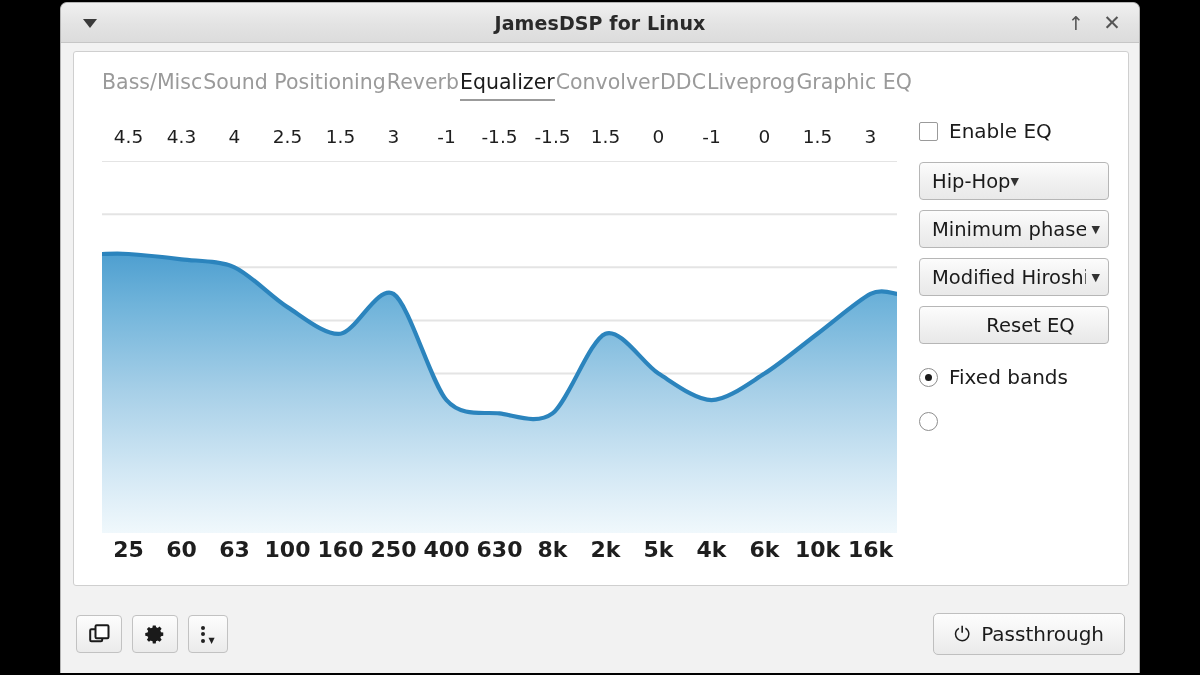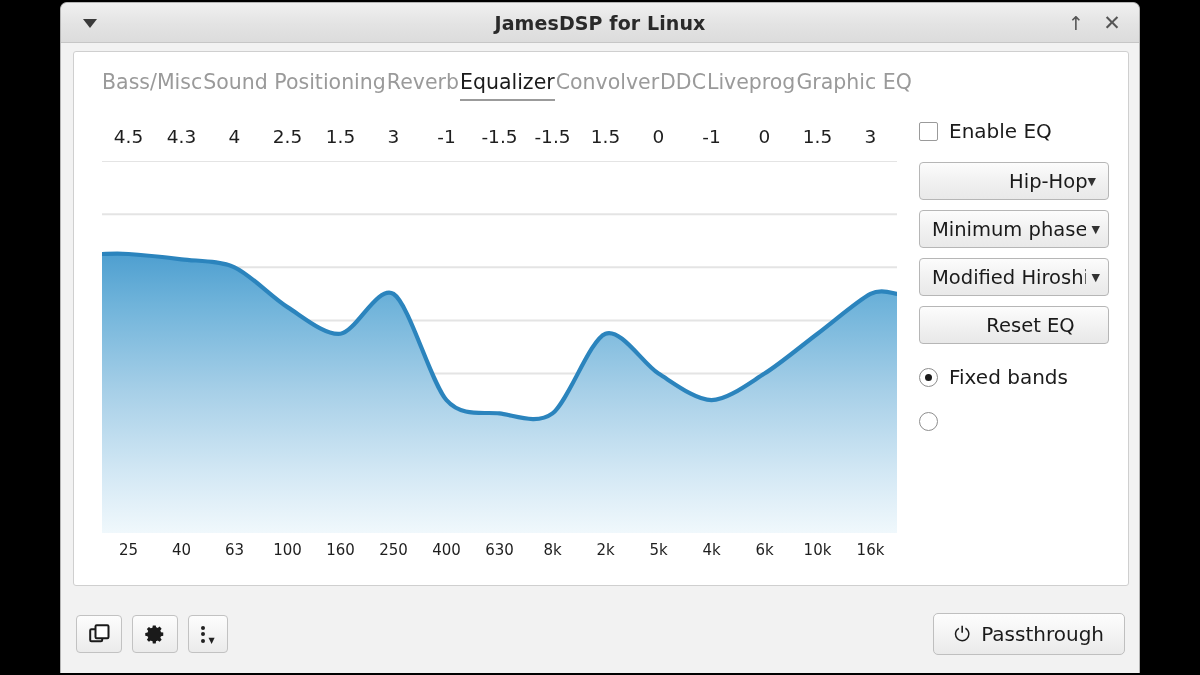"Hip-Hop" .combo.spread { justify-content: flex-end -> flex-start }
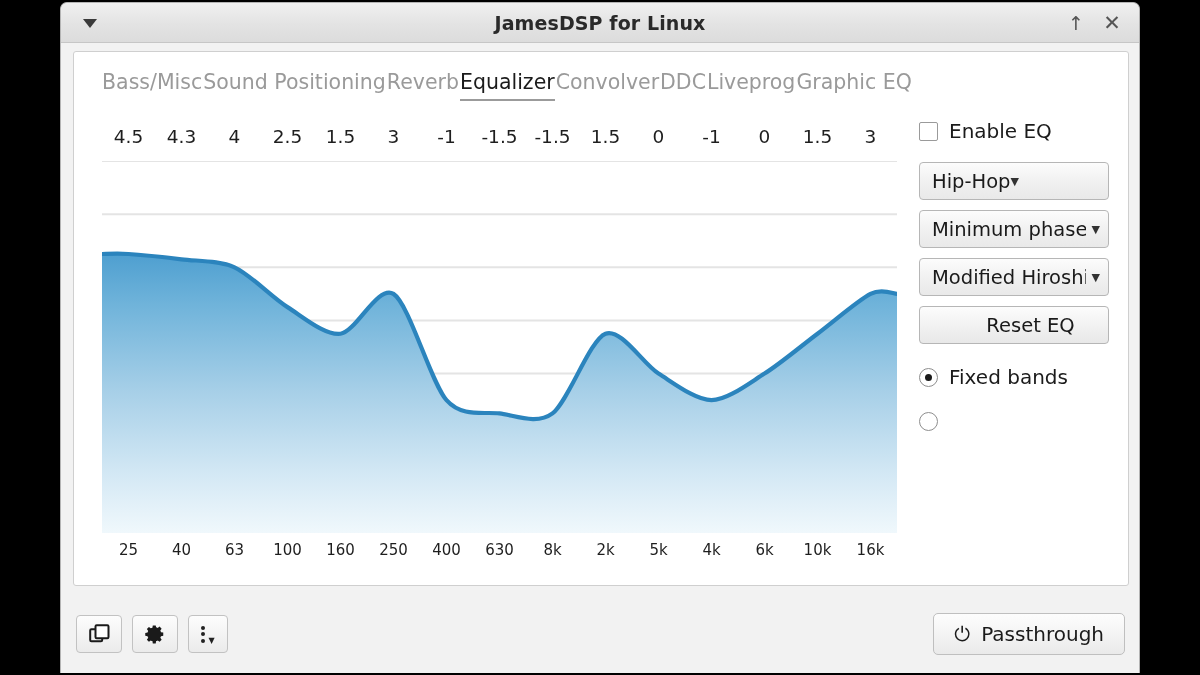"25" .freq-cell { font-size: 15px -> 22px; font-weight: none -> bold }
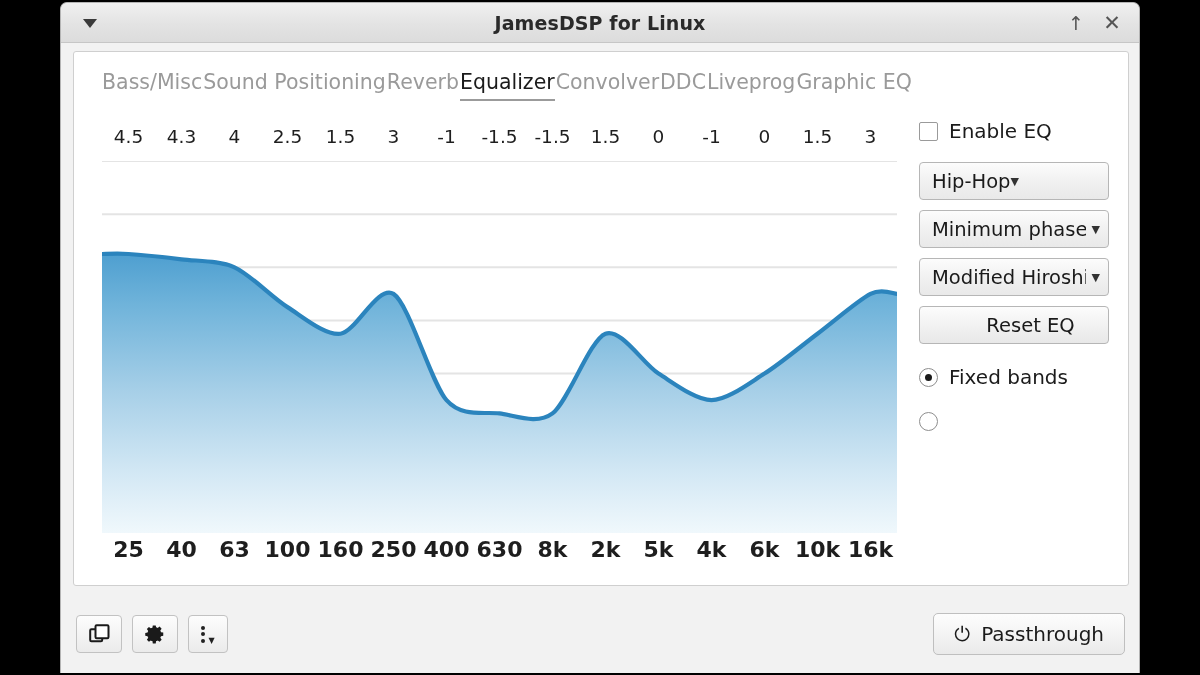"40" div.freq-cell { text: 40 -> 60 }
